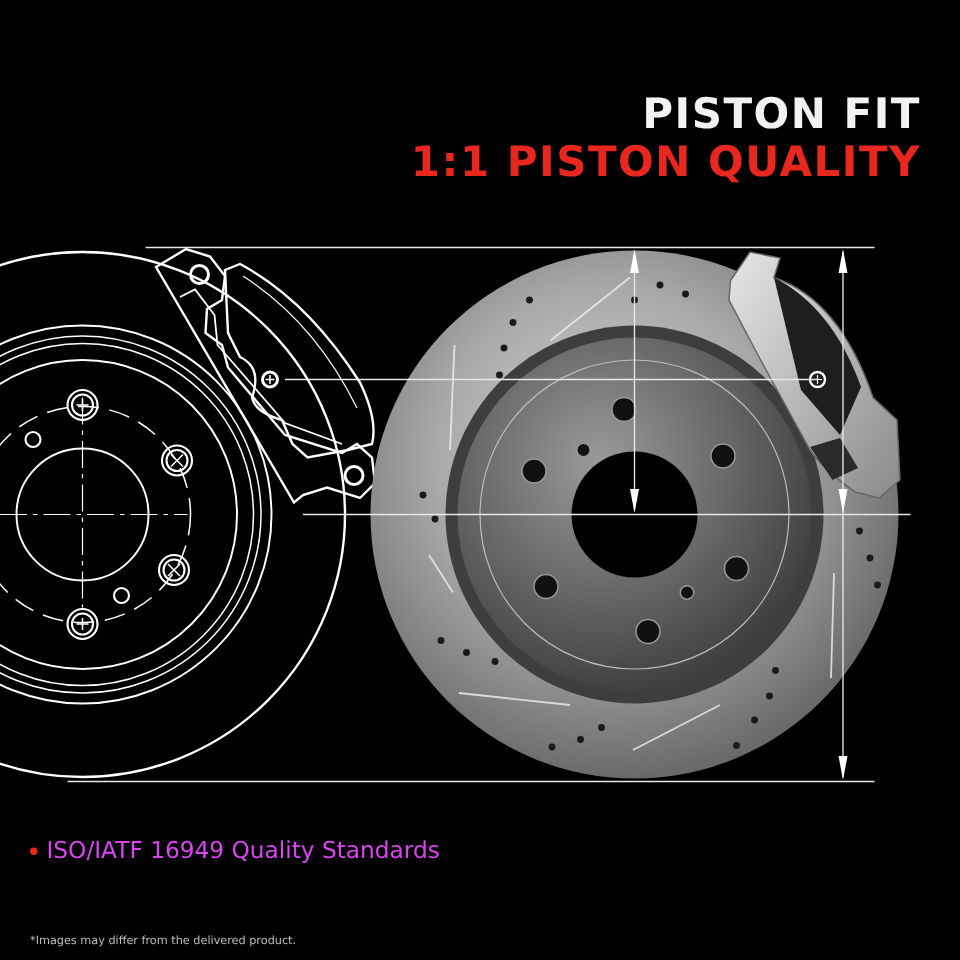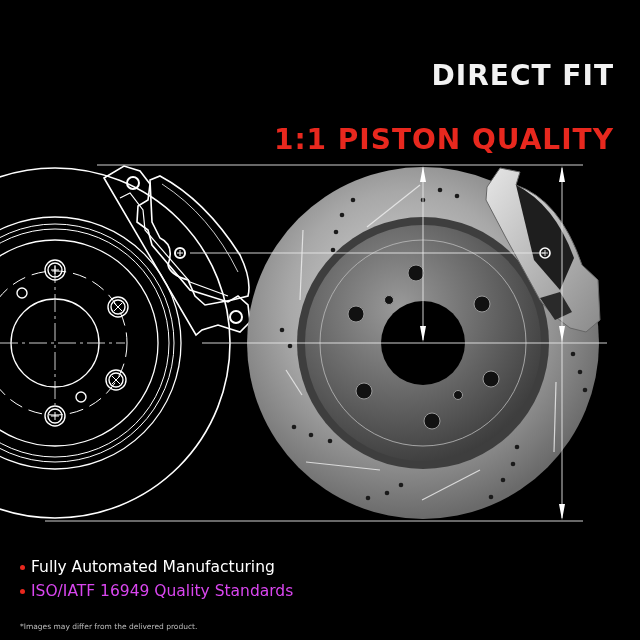"DIRECT FIT" div.headline { text: DIRECT -> PISTON }
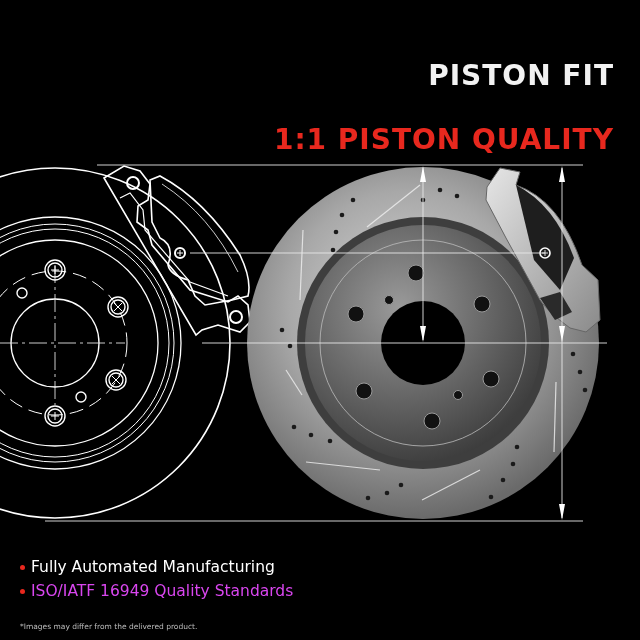"1:1 PISTON QUALITY" .h2 { margin-top: 32px -> none }
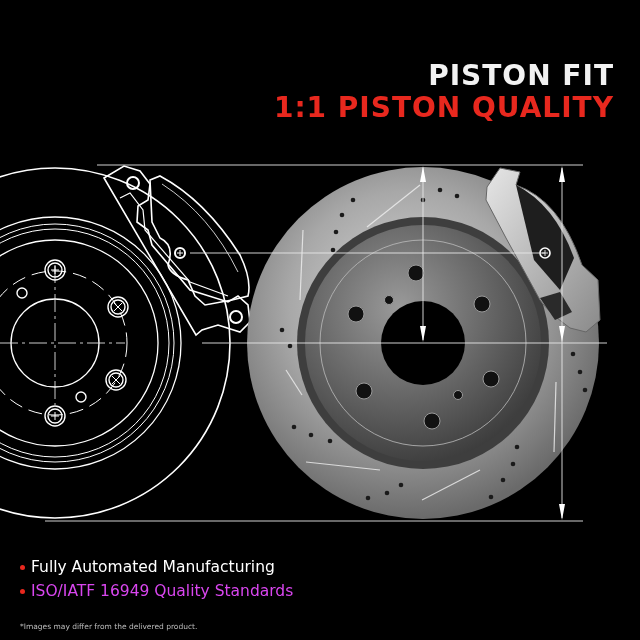"Fully Automated Manufacturing" div.bullet { html: <div> <span></span> <span>Fully Automated Manufacturing</span> </div> -> none }
